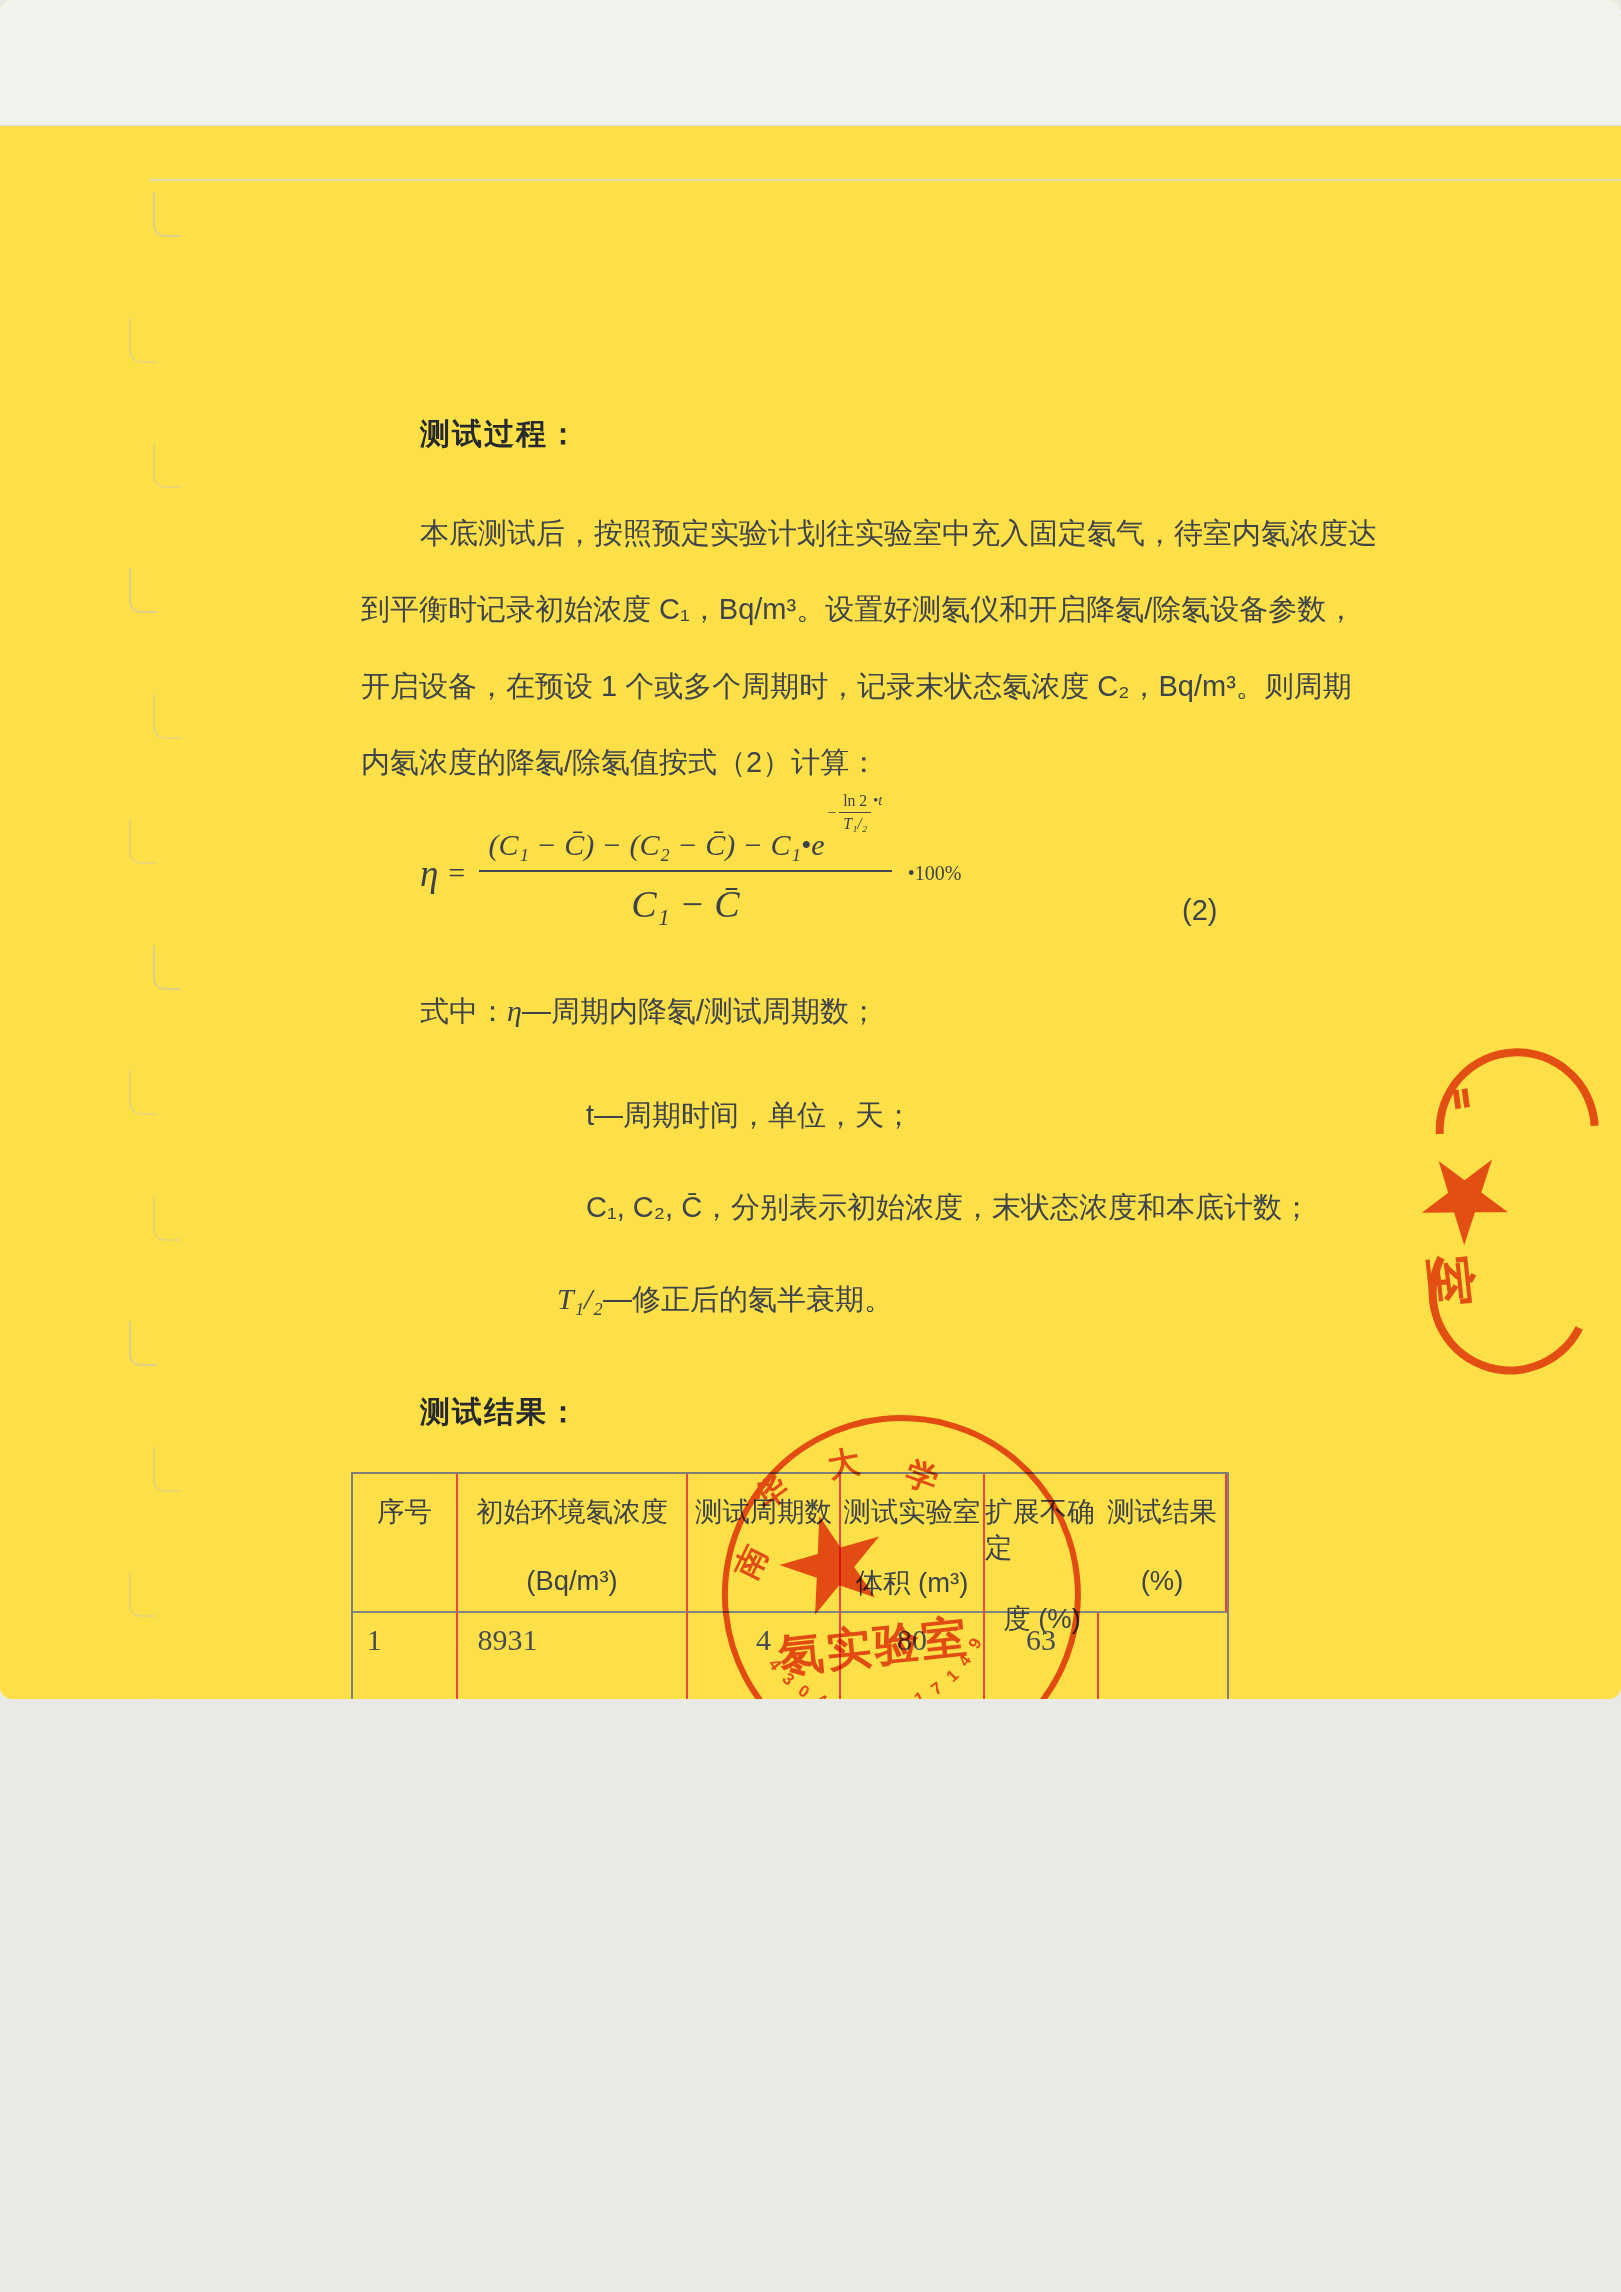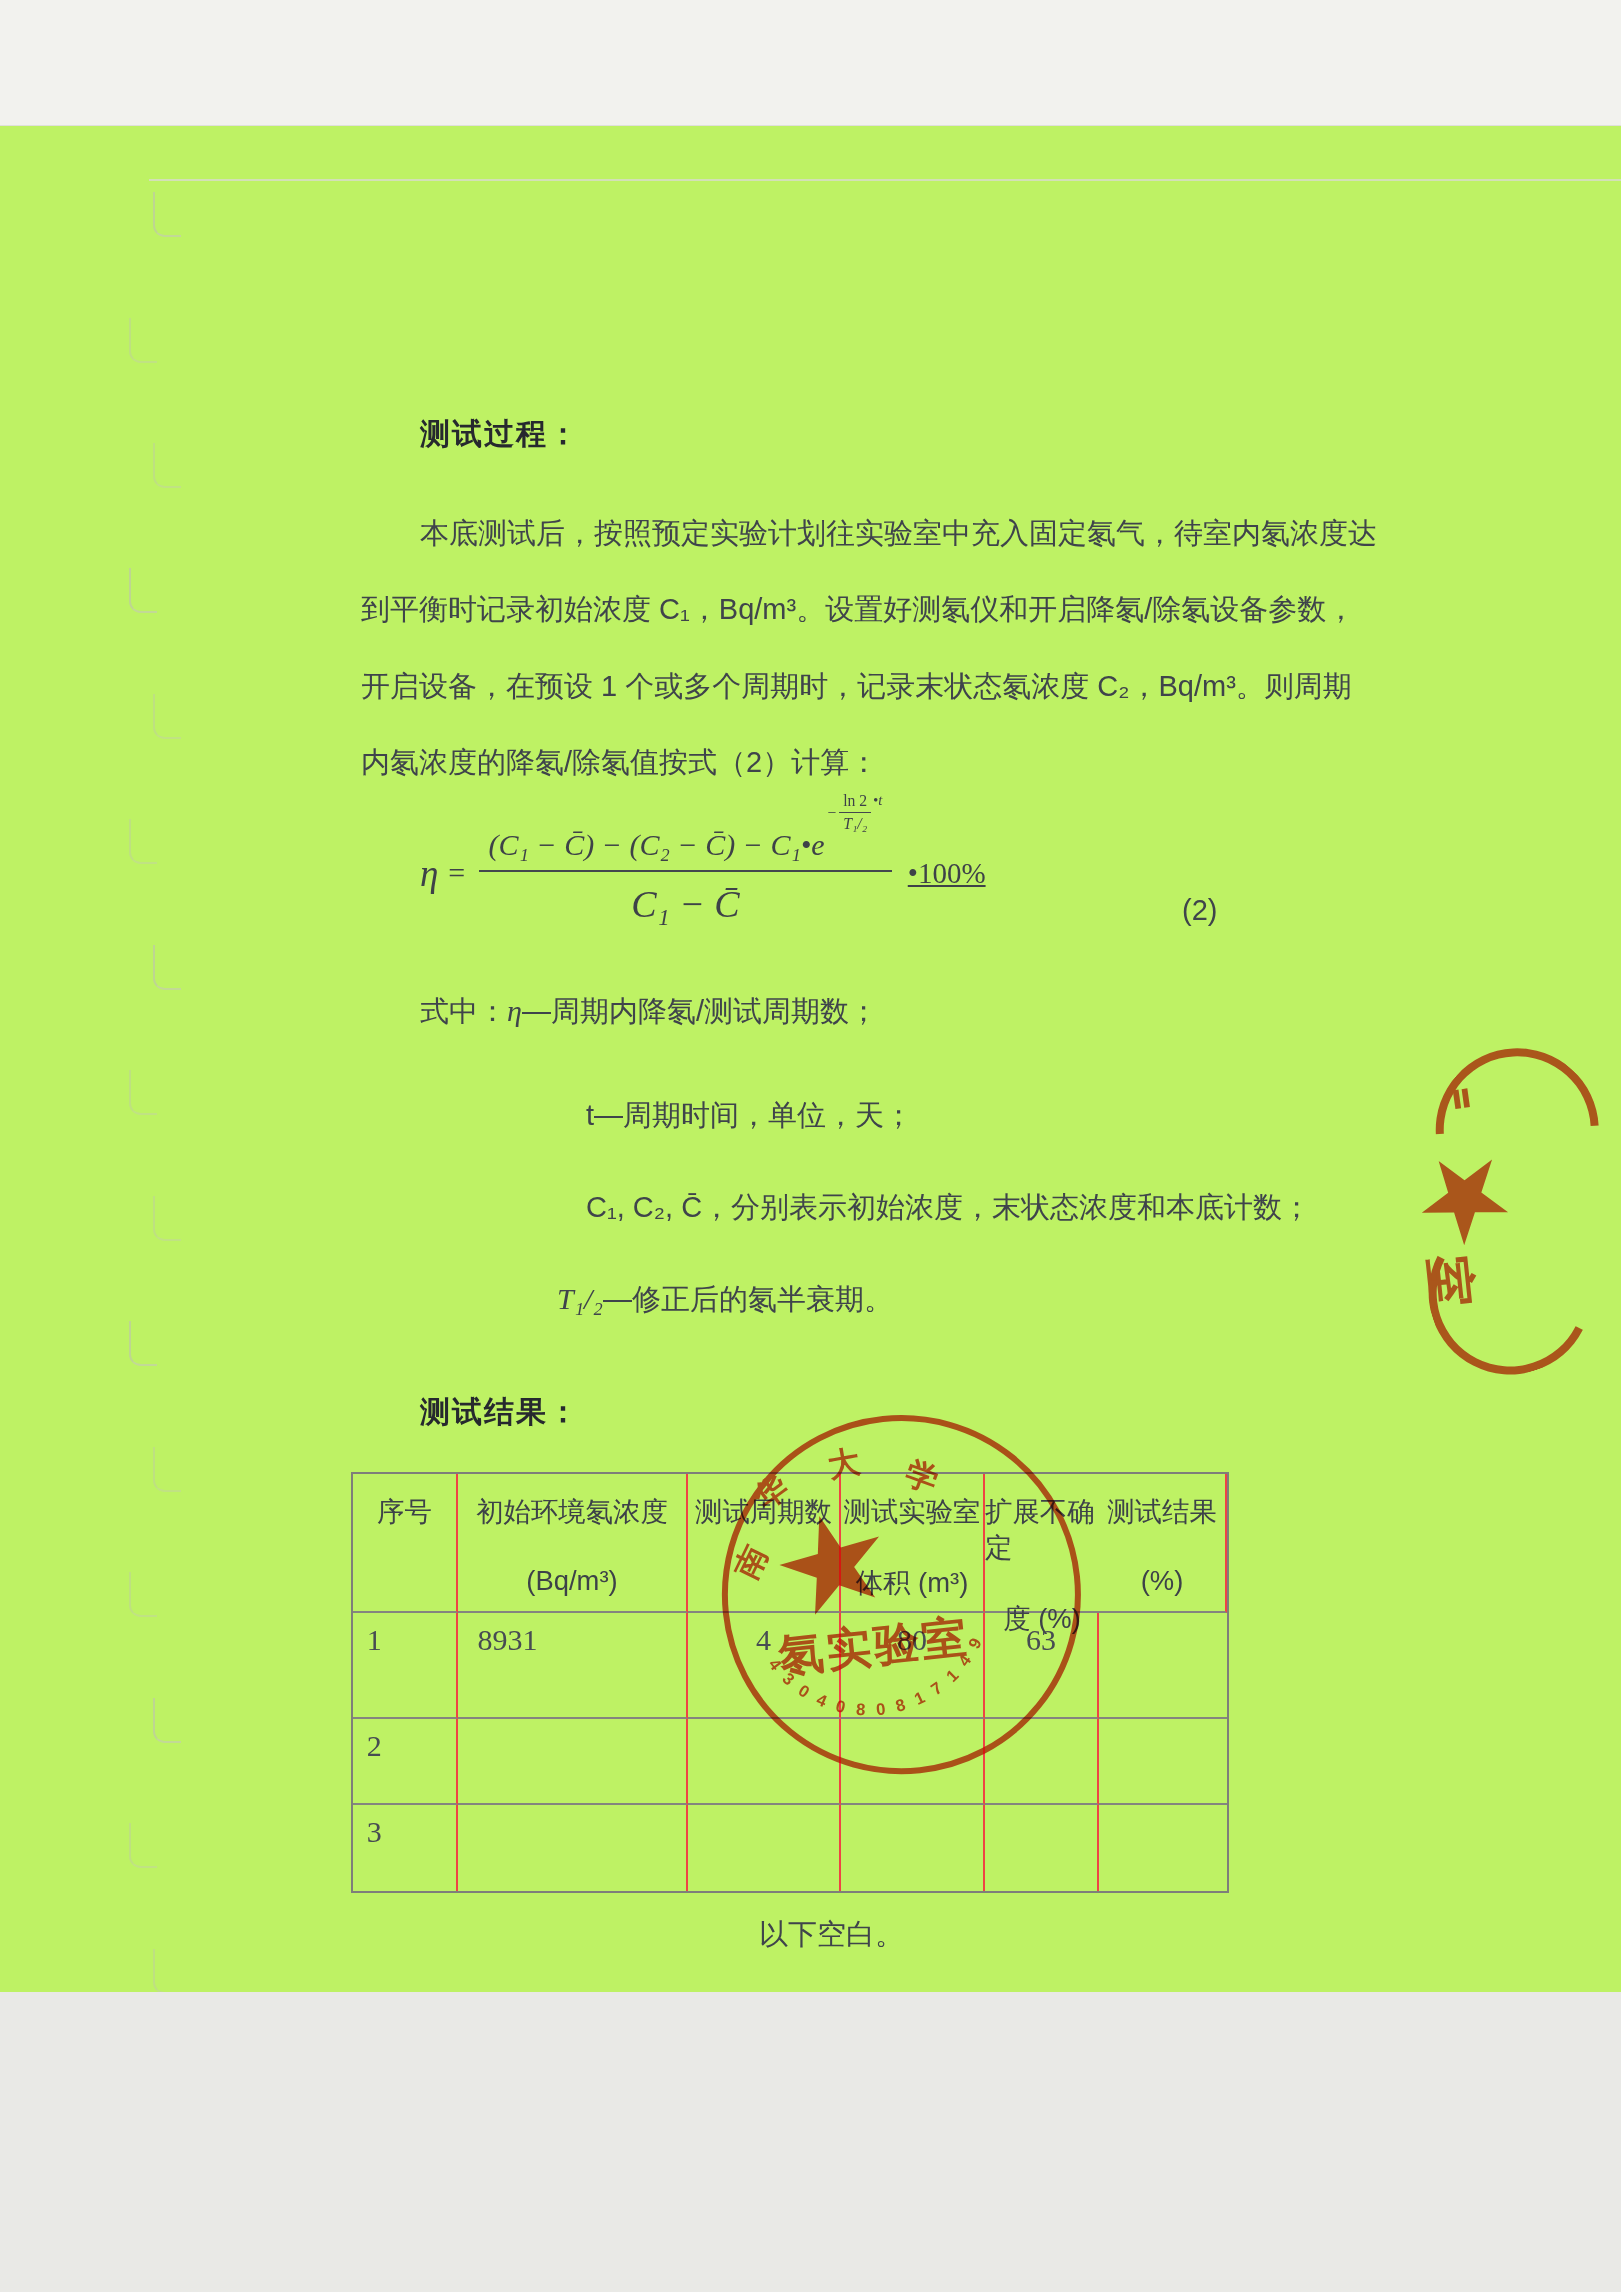"测试过程：" .scan { background: #bef264 -> #fde047; border-radius: none -> 12px; height: 1992px -> 1699px }
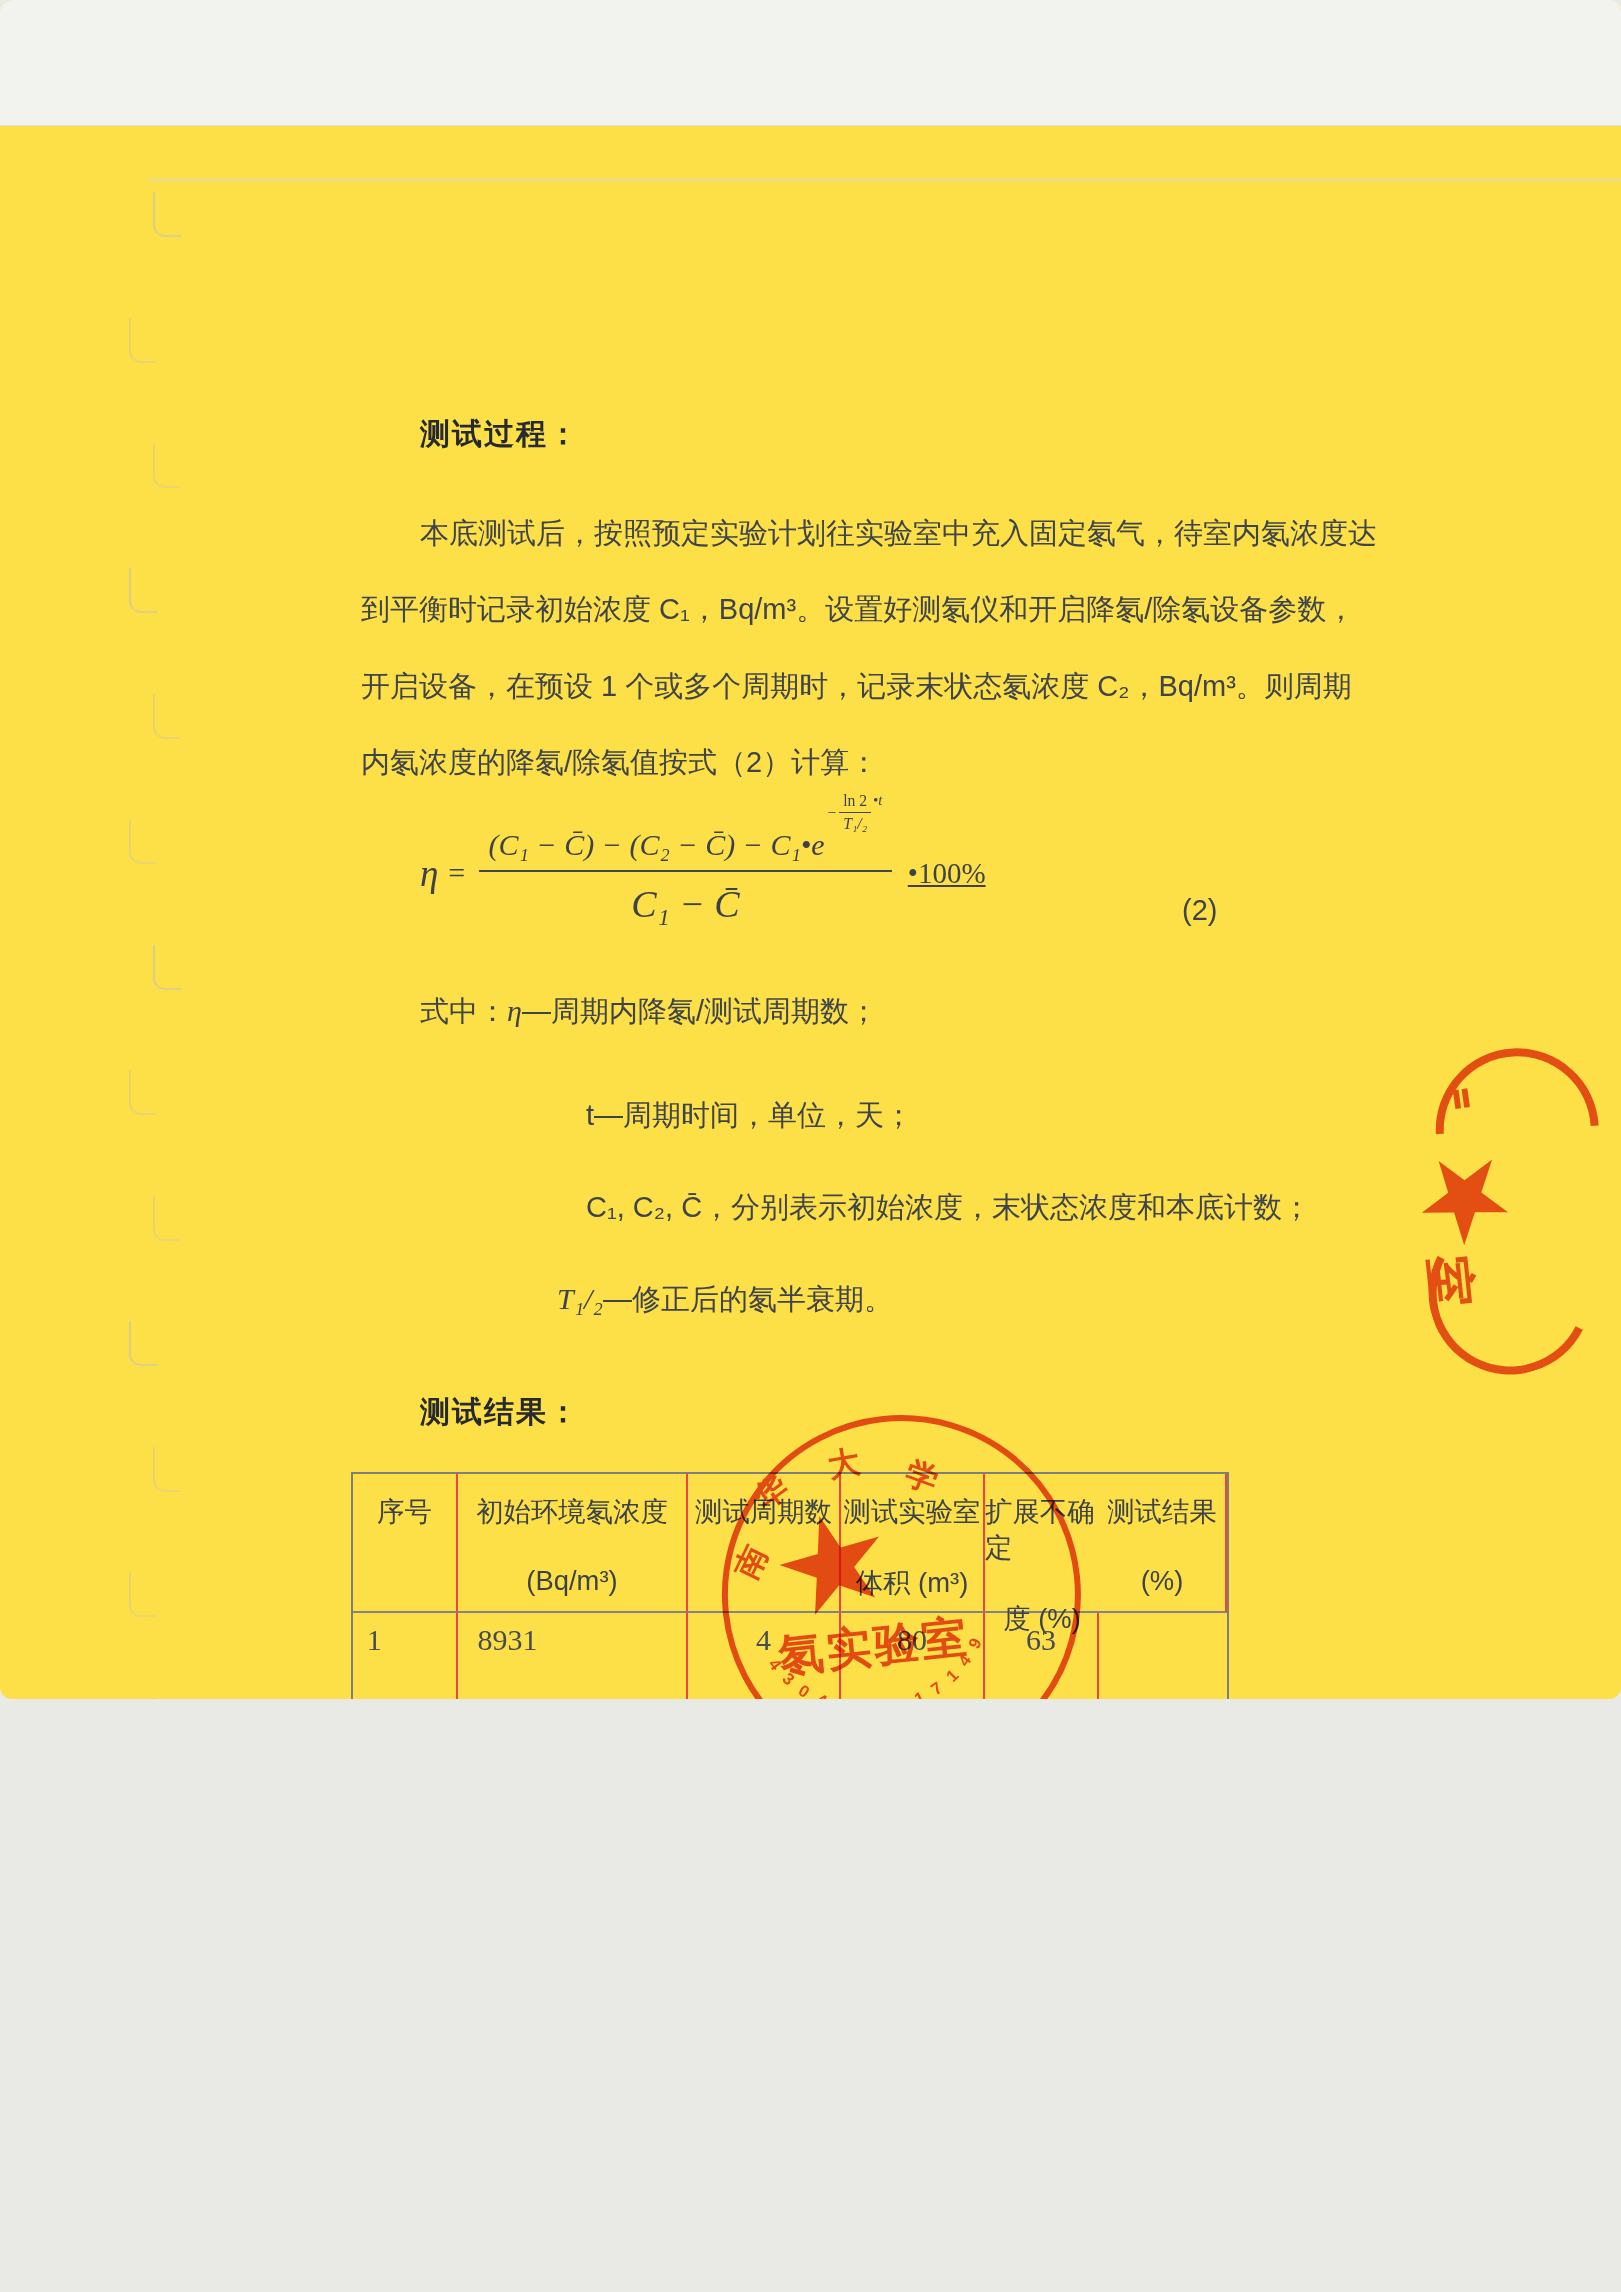"•100%" .f-mult { font-size: 29px -> 20px; text-decoration: underline -> none }
